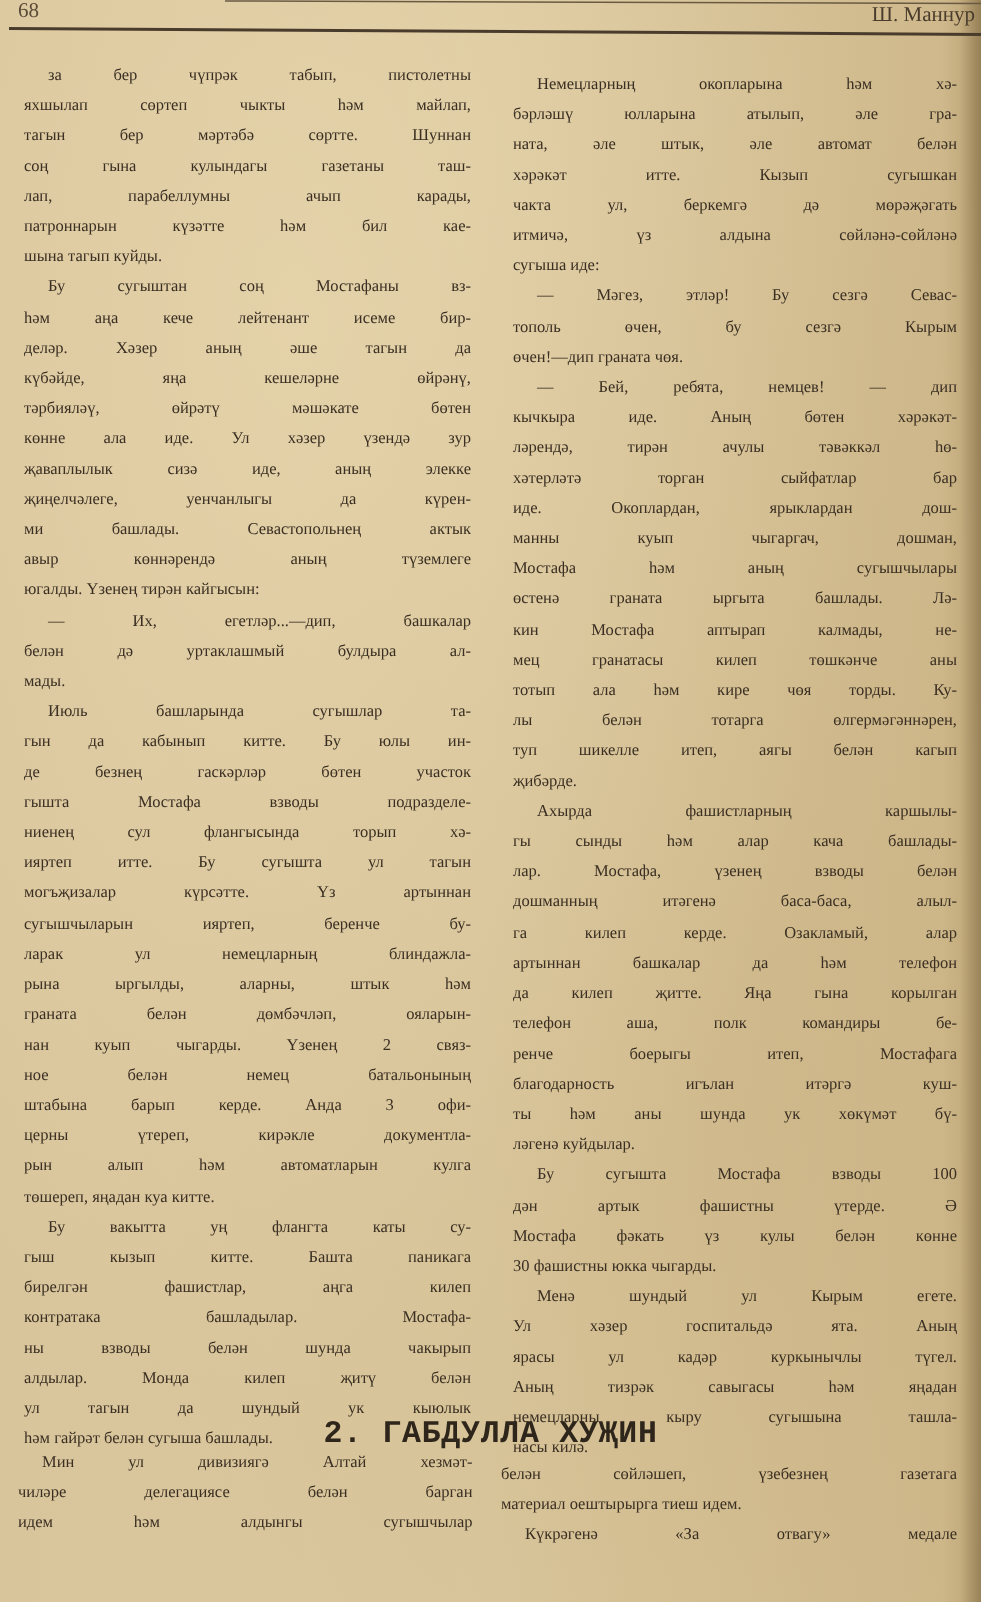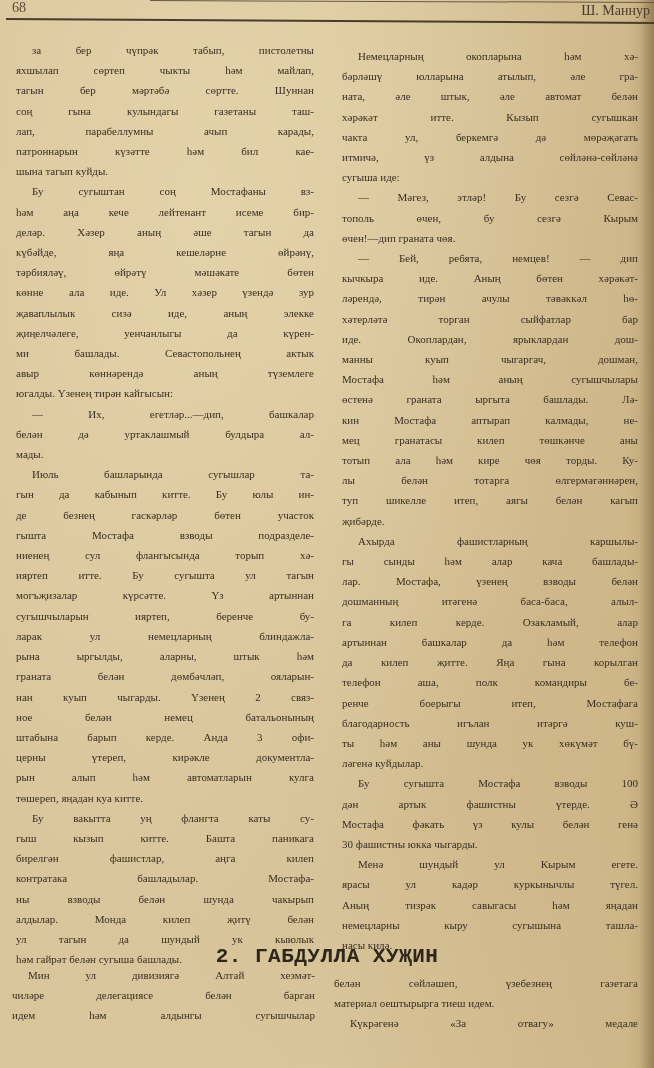"Мостафа фәкать үз кулы белән" span.line { text: генә -> көнне }
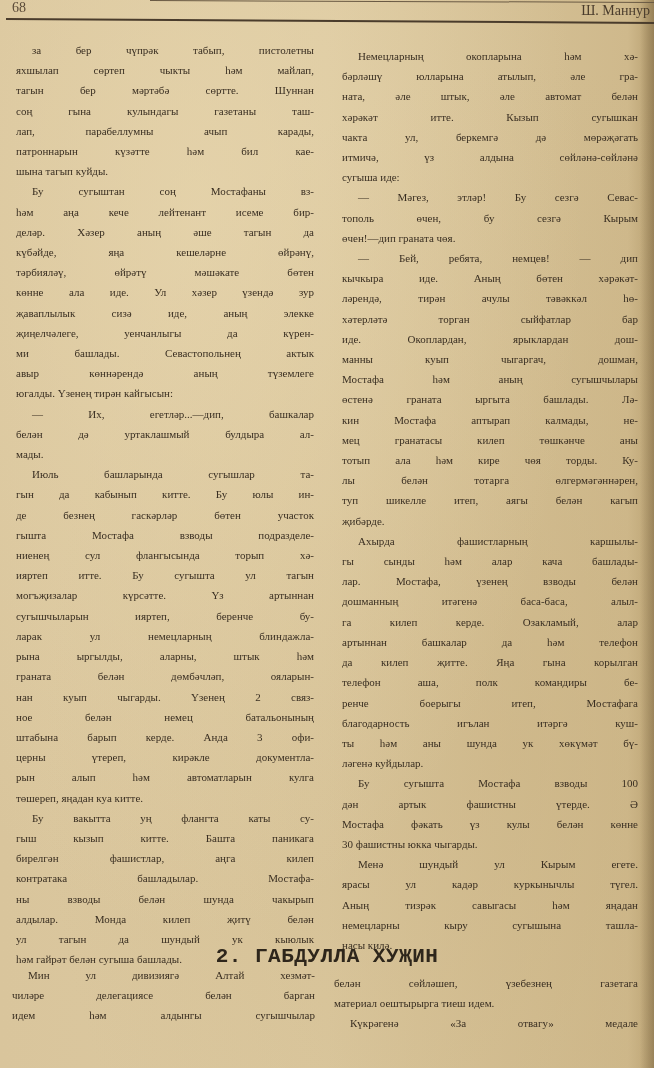"Ул хәзер госпитальдә ята. Аның" span.line { html: none -> <span>Ул хәзер госпитальдә ята. Аның</span> }
